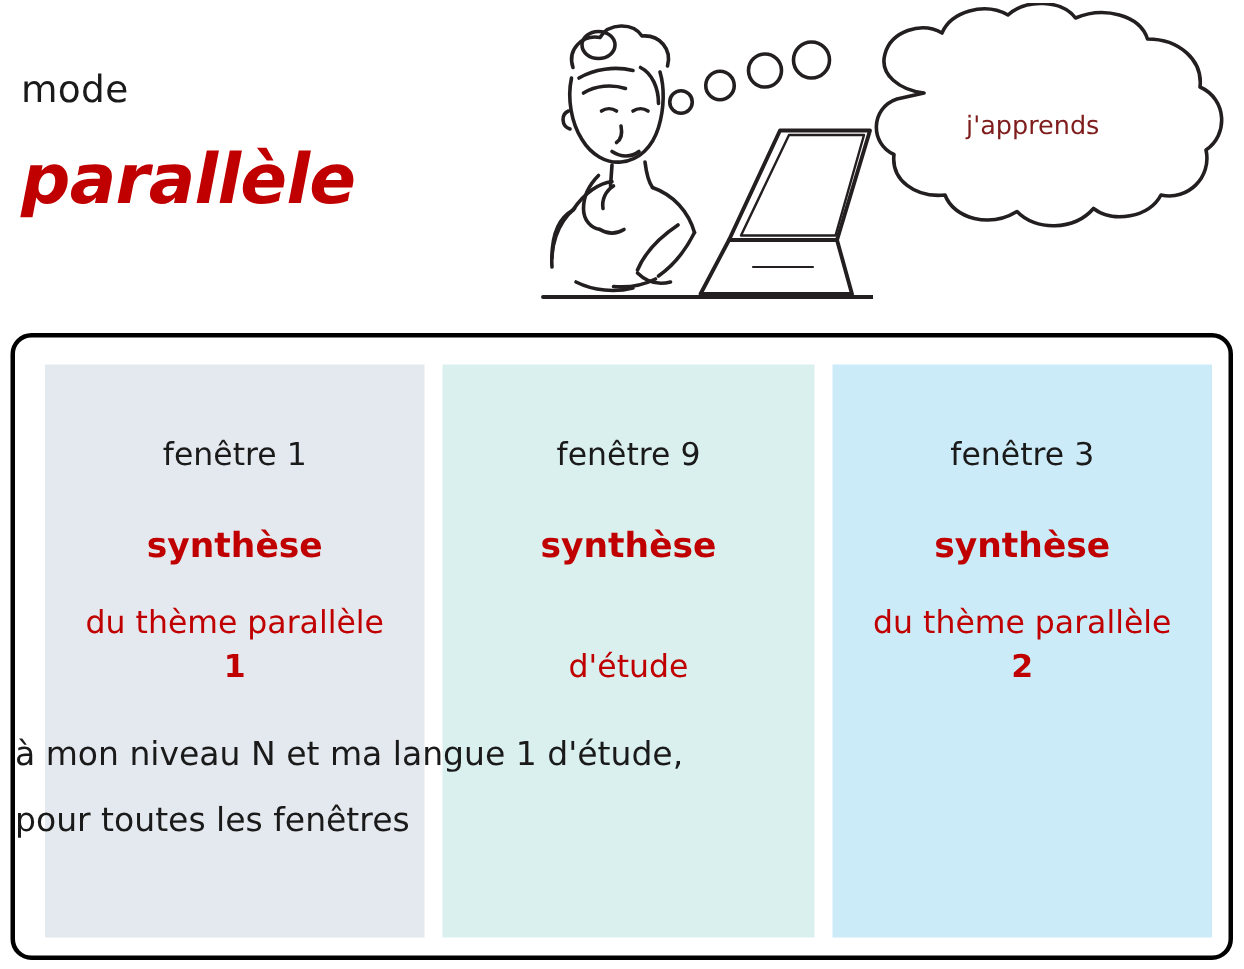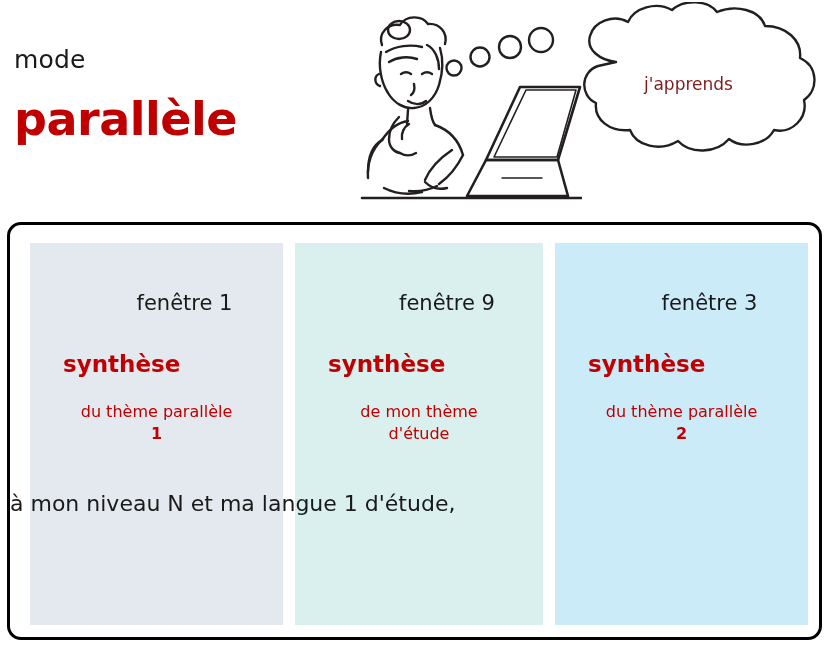"parallèle" .title-word { font-style: none -> italic }
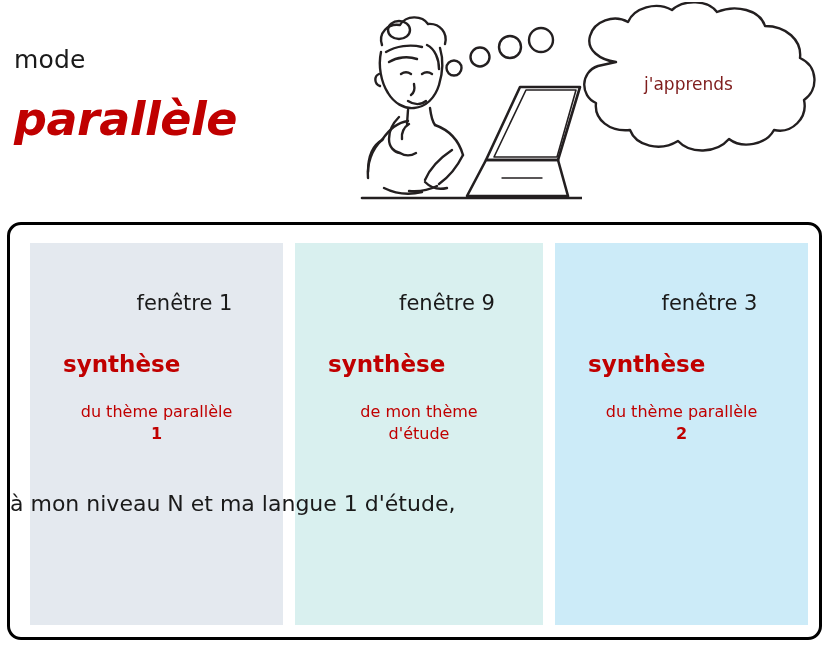"fenêtre 1" .col-head { margin-left: 28px -> none }
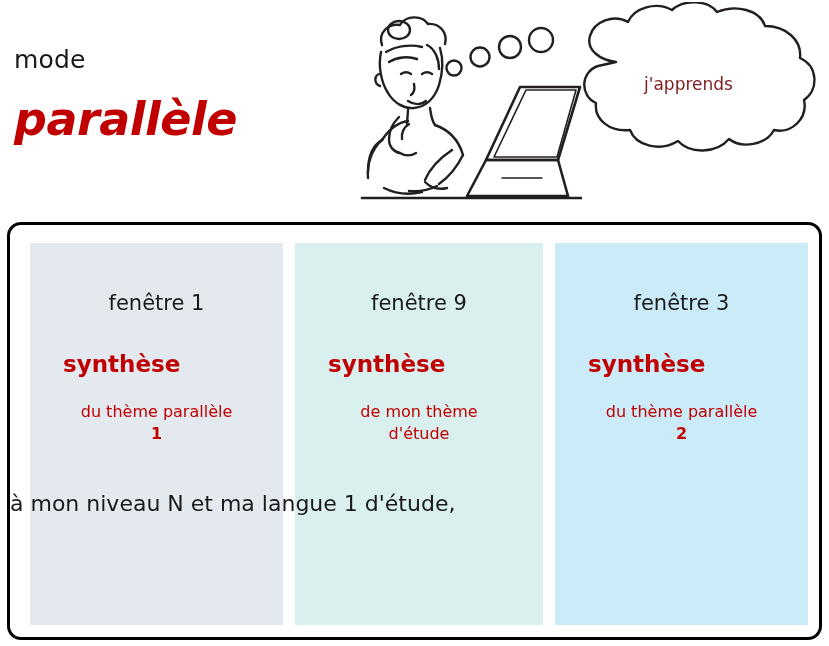"synthèse" .col-synth { margin-left: 33px -> none; text-align: left -> center }
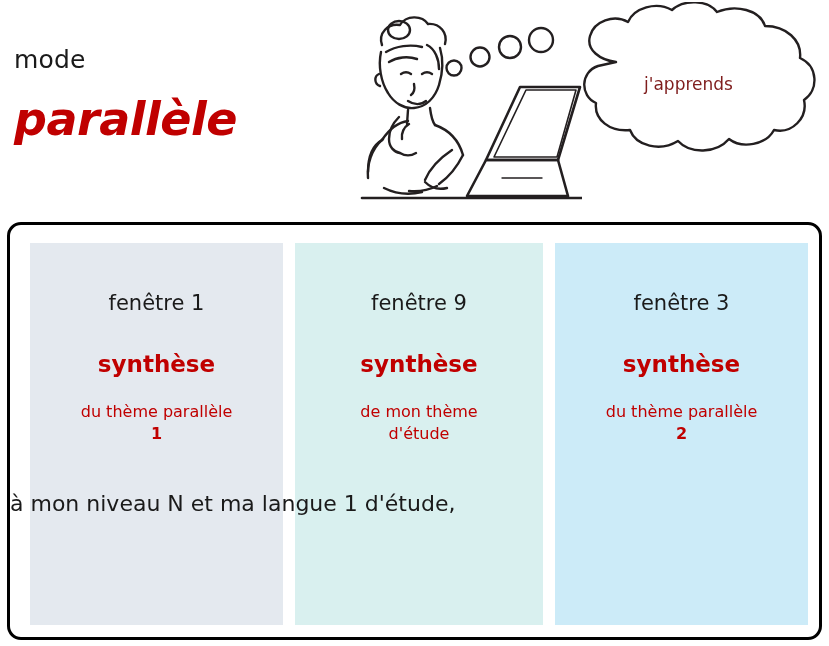"du thème parallèle" .col-sub { font-size: 16px -> 21px }
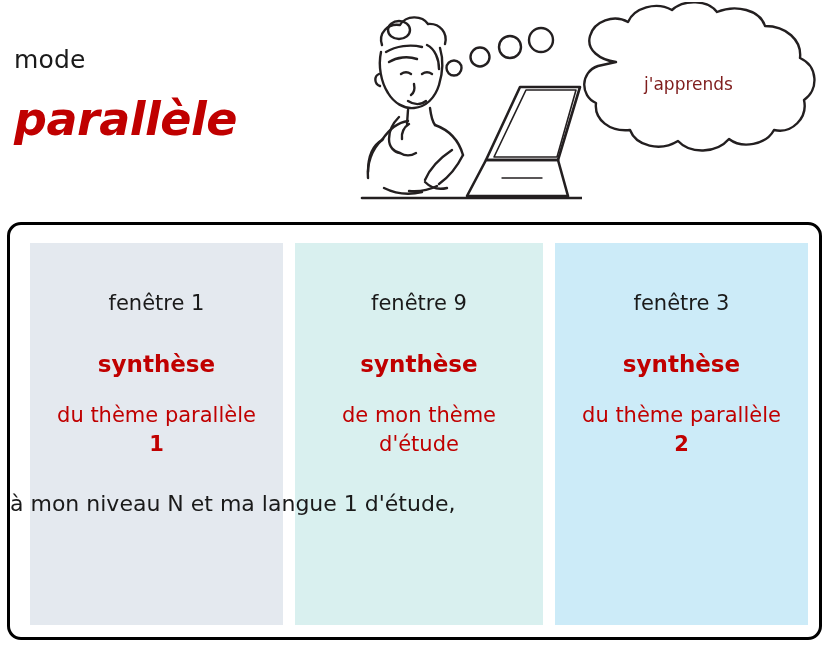"de mon thème" span { html: <span>de mon thème</span> -> none }
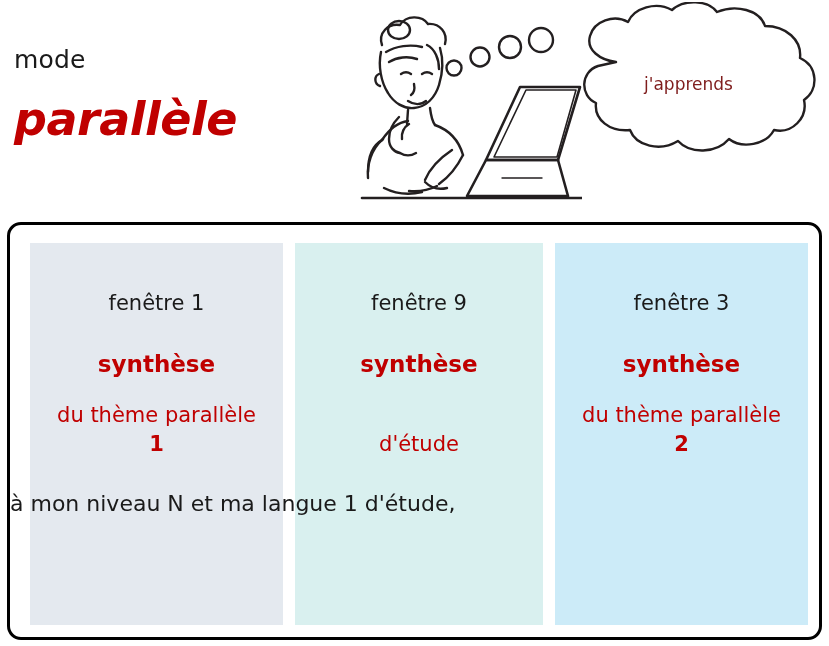"pour toutes les fenêtres" span.line2 { html: none -> <span>pour toutes les fenêtres</span> }
